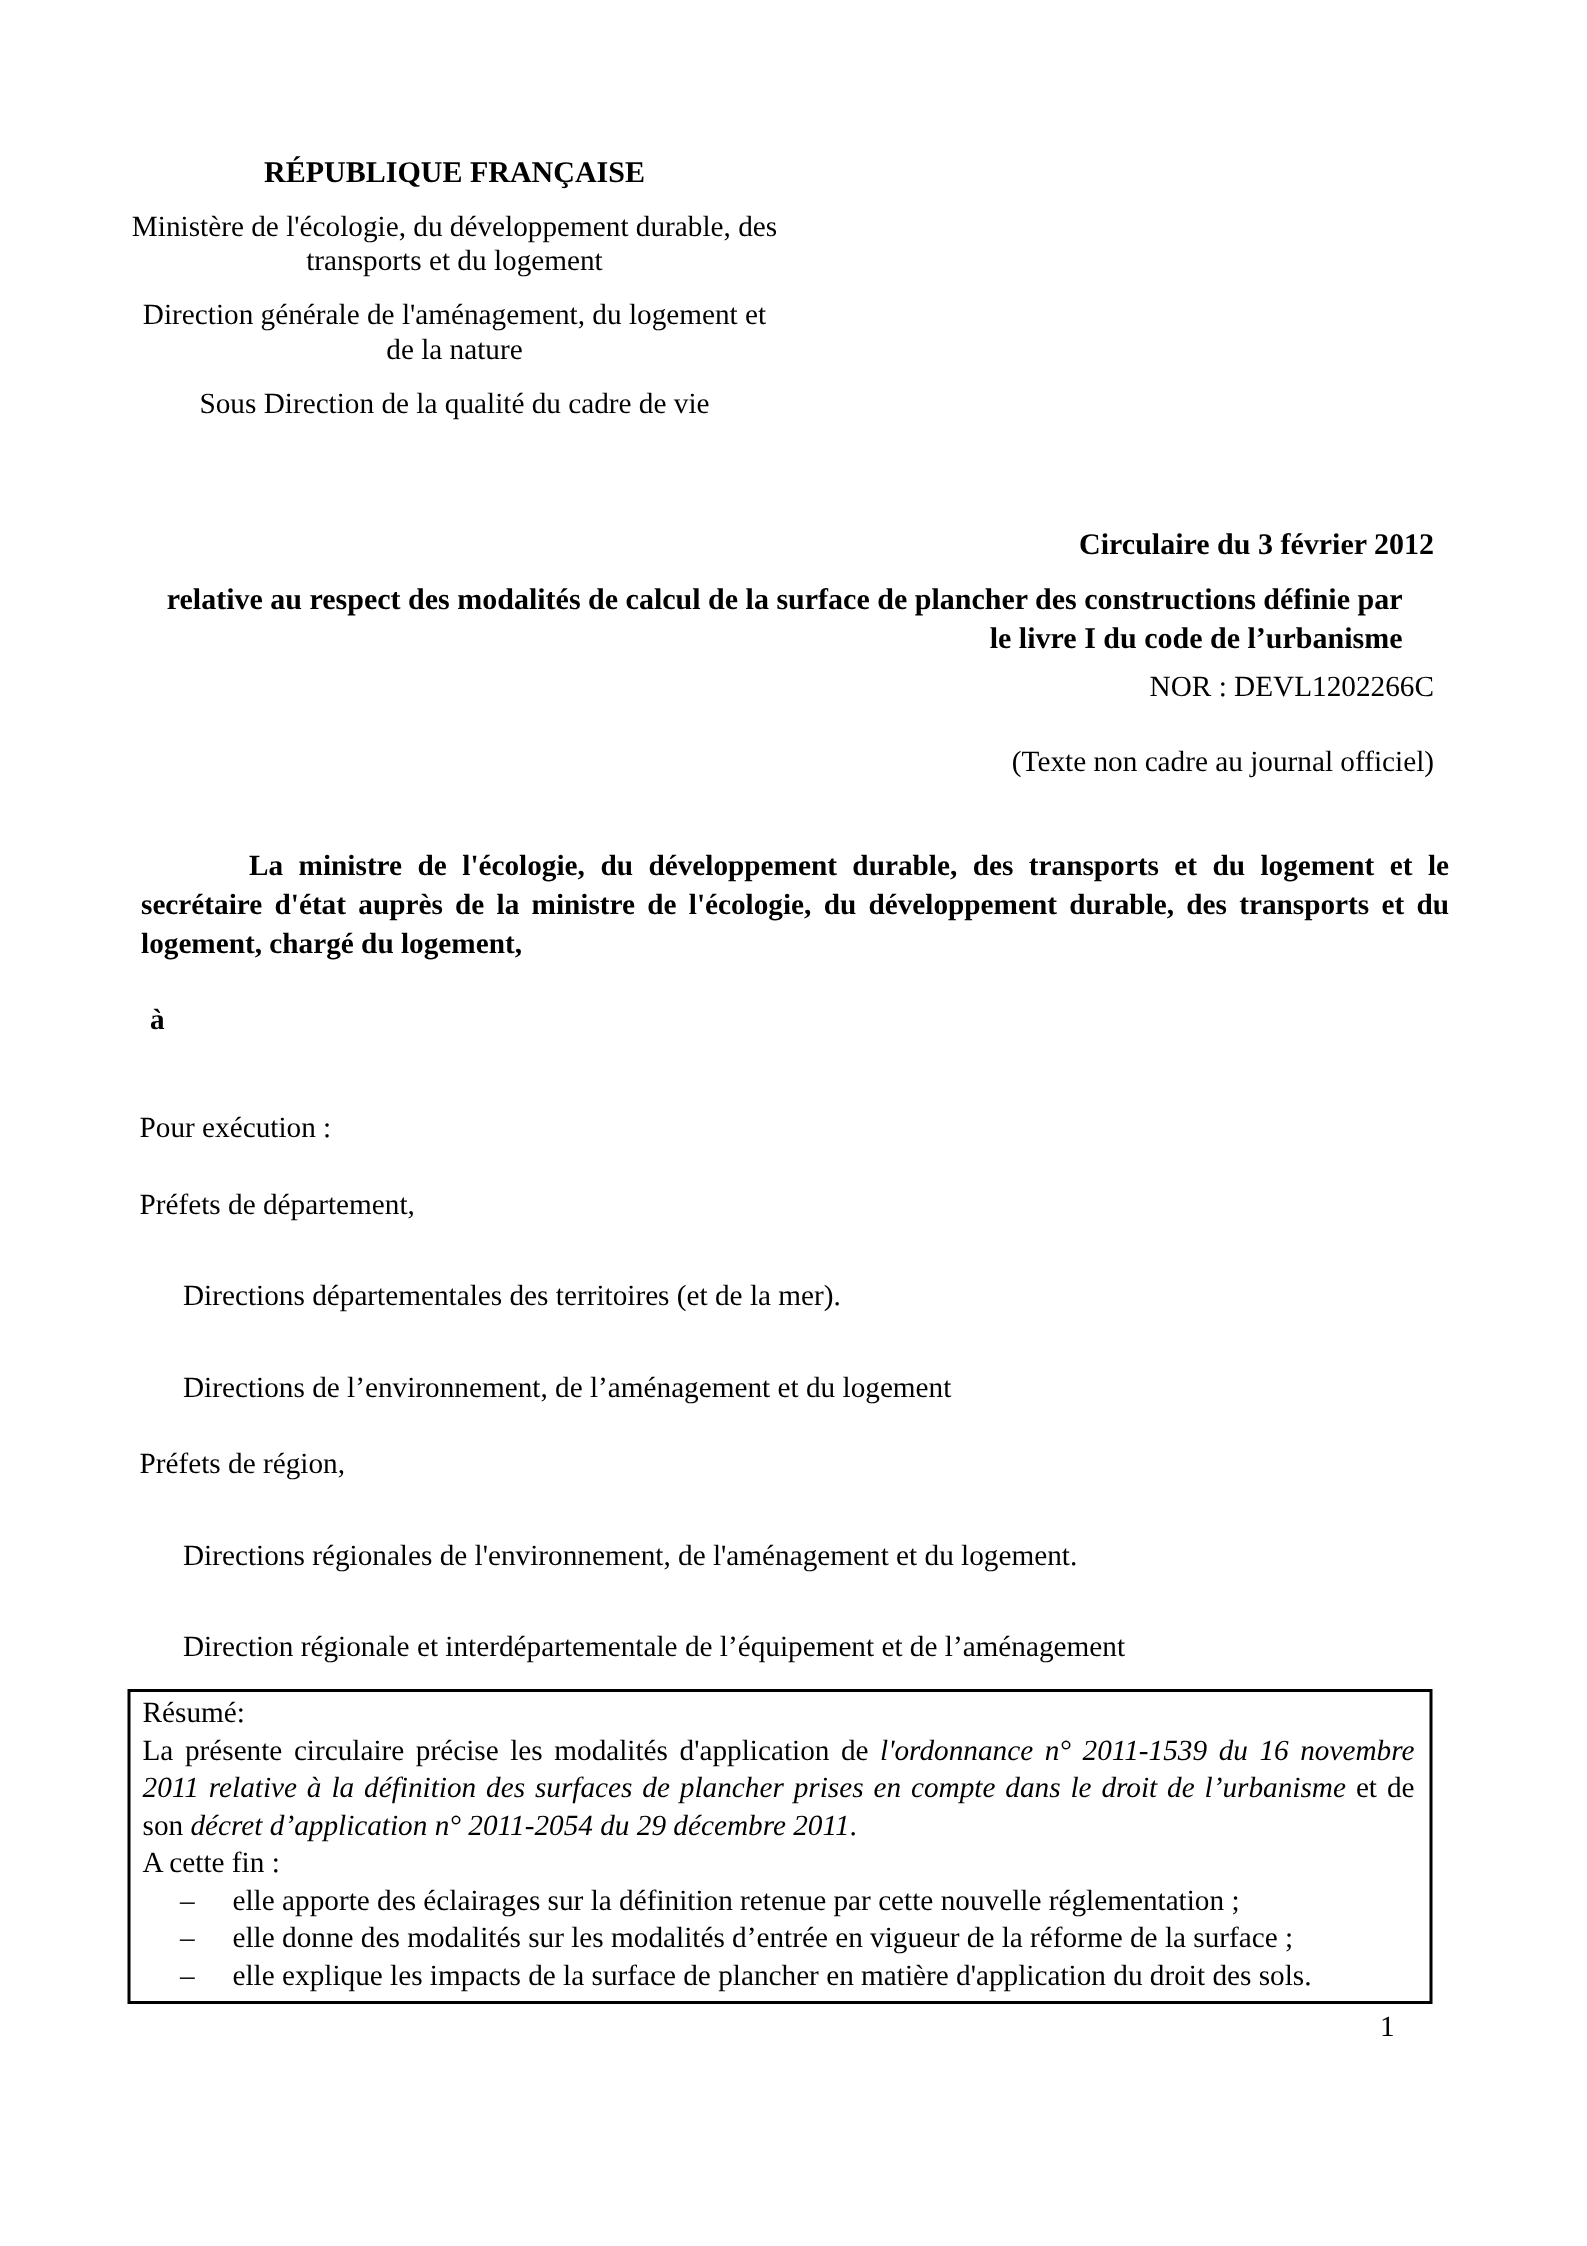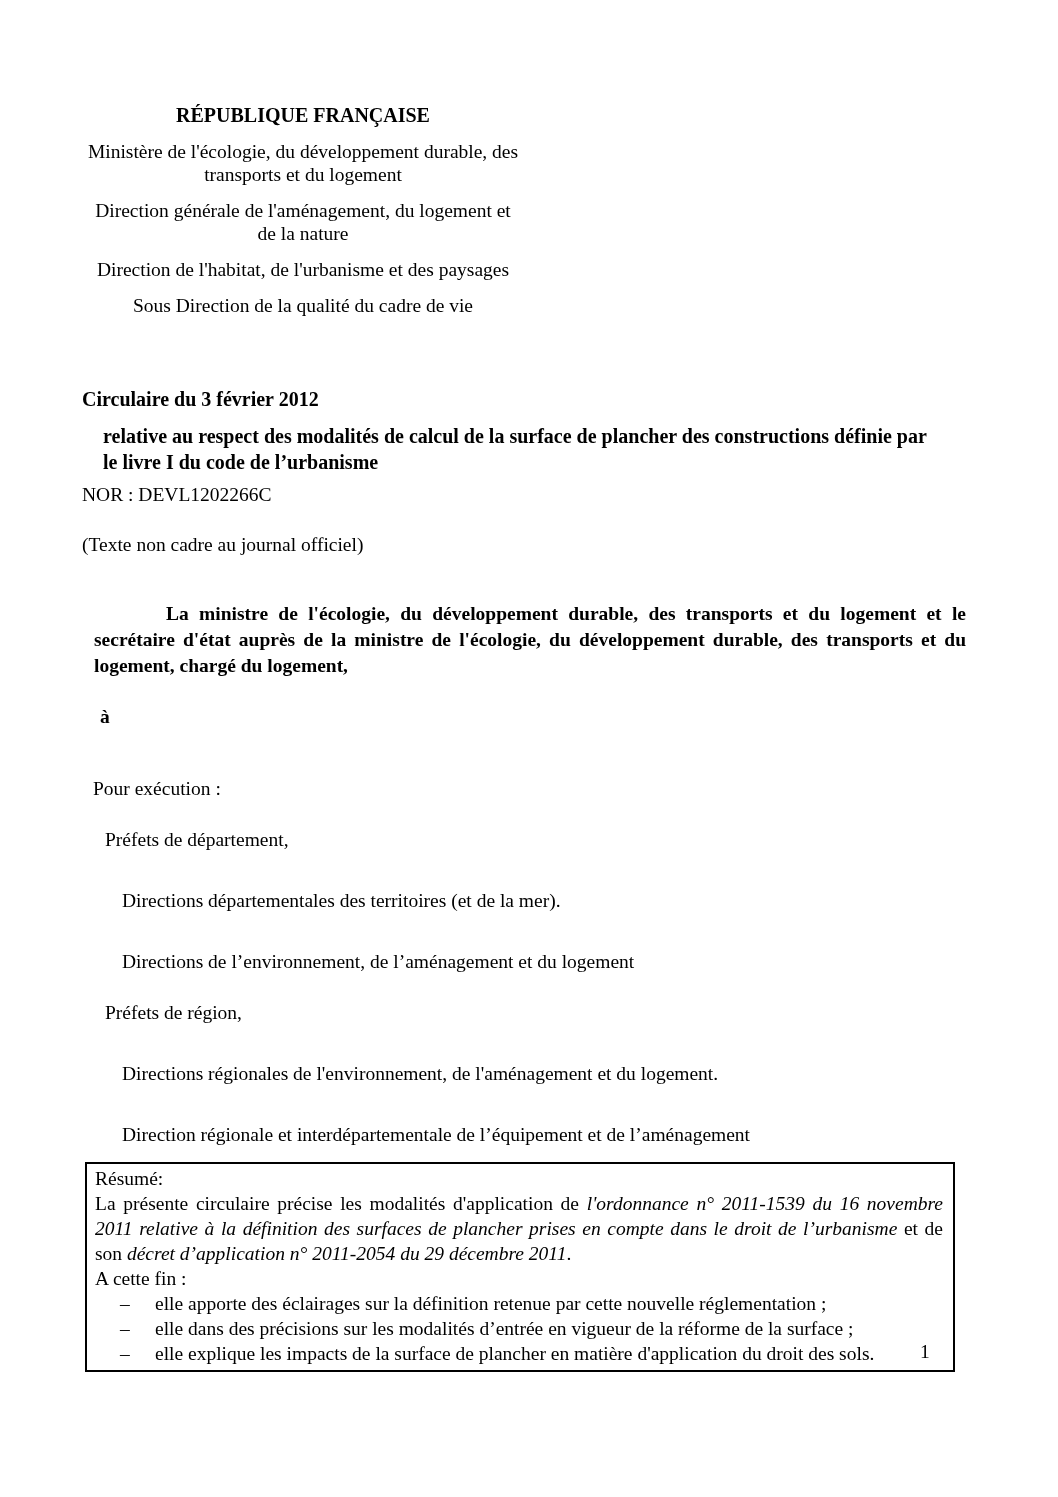"Direction de l'habitat, de l'urbanisme" p { html: <p>Direction de l'habitat, de l'urbanisme et des paysages</p> -> none }
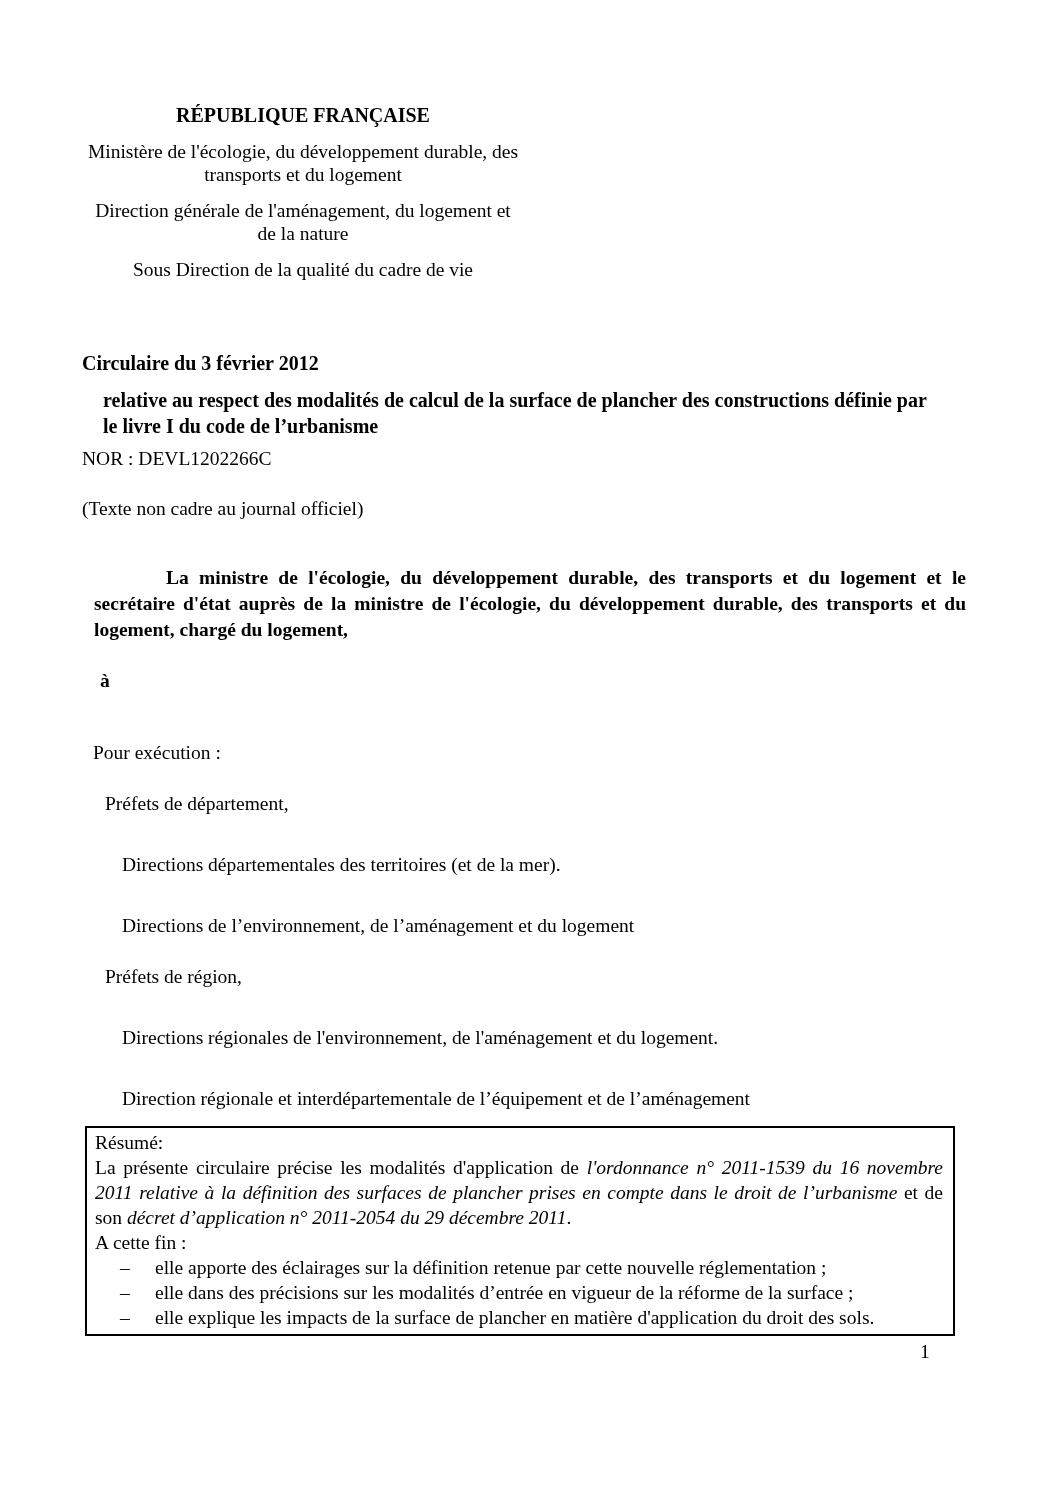"Circulaire du 3 février 2012" .title-block { text-align: left -> right }
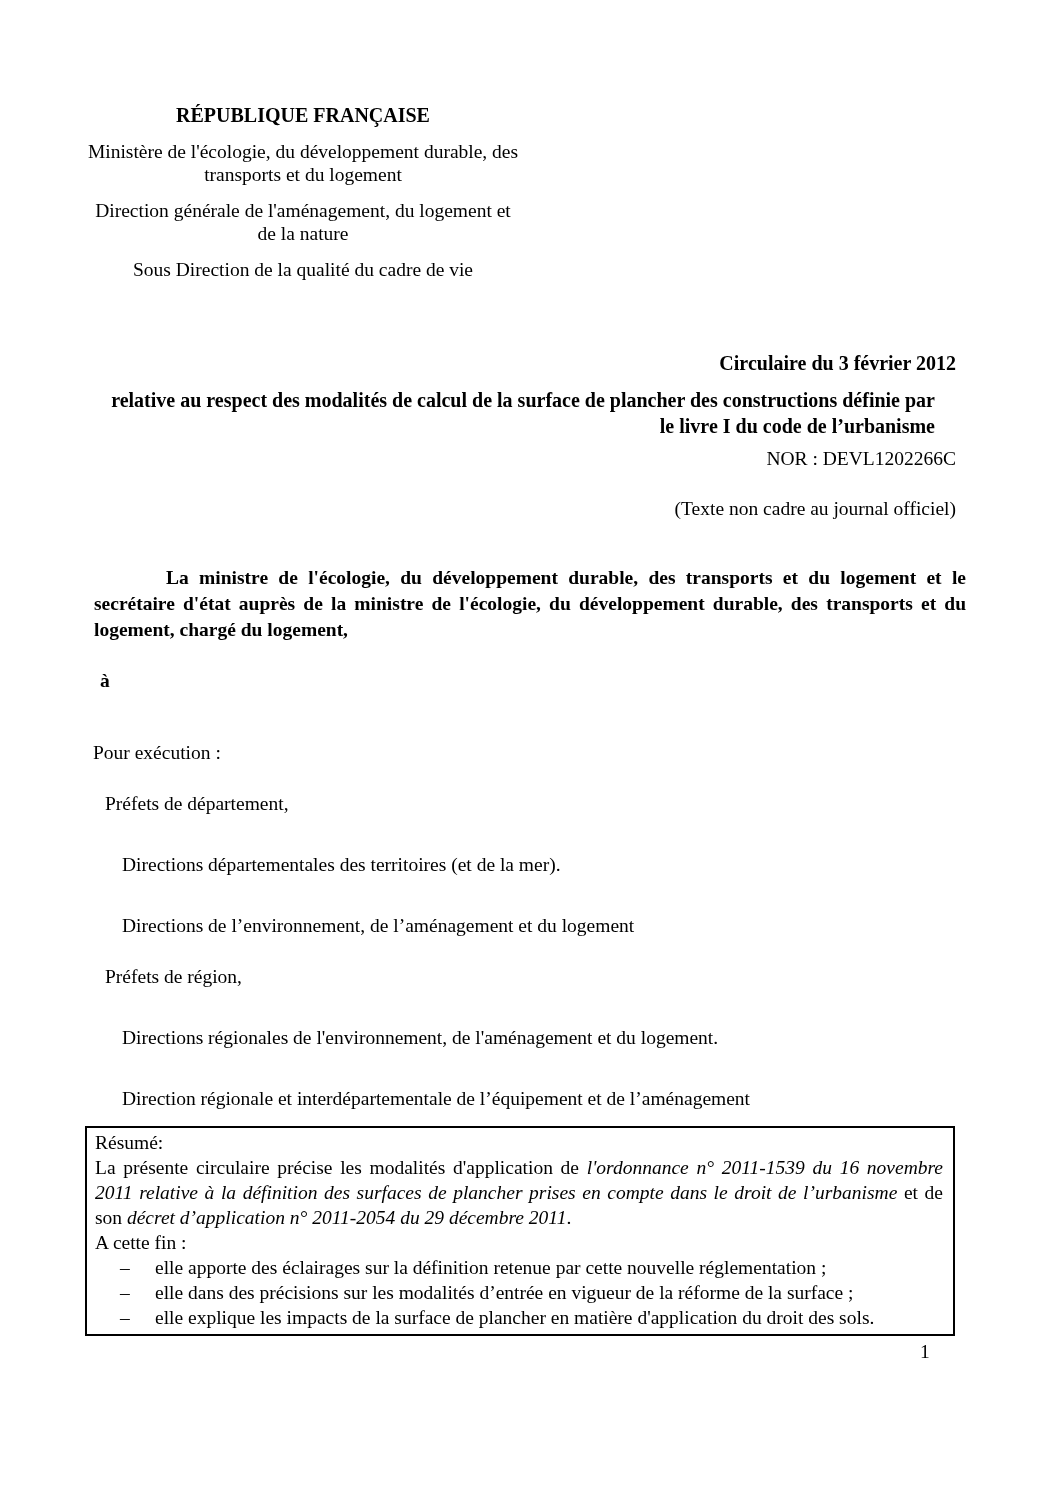"Préfets de département," .group-head { margin: 12px -> 0 }
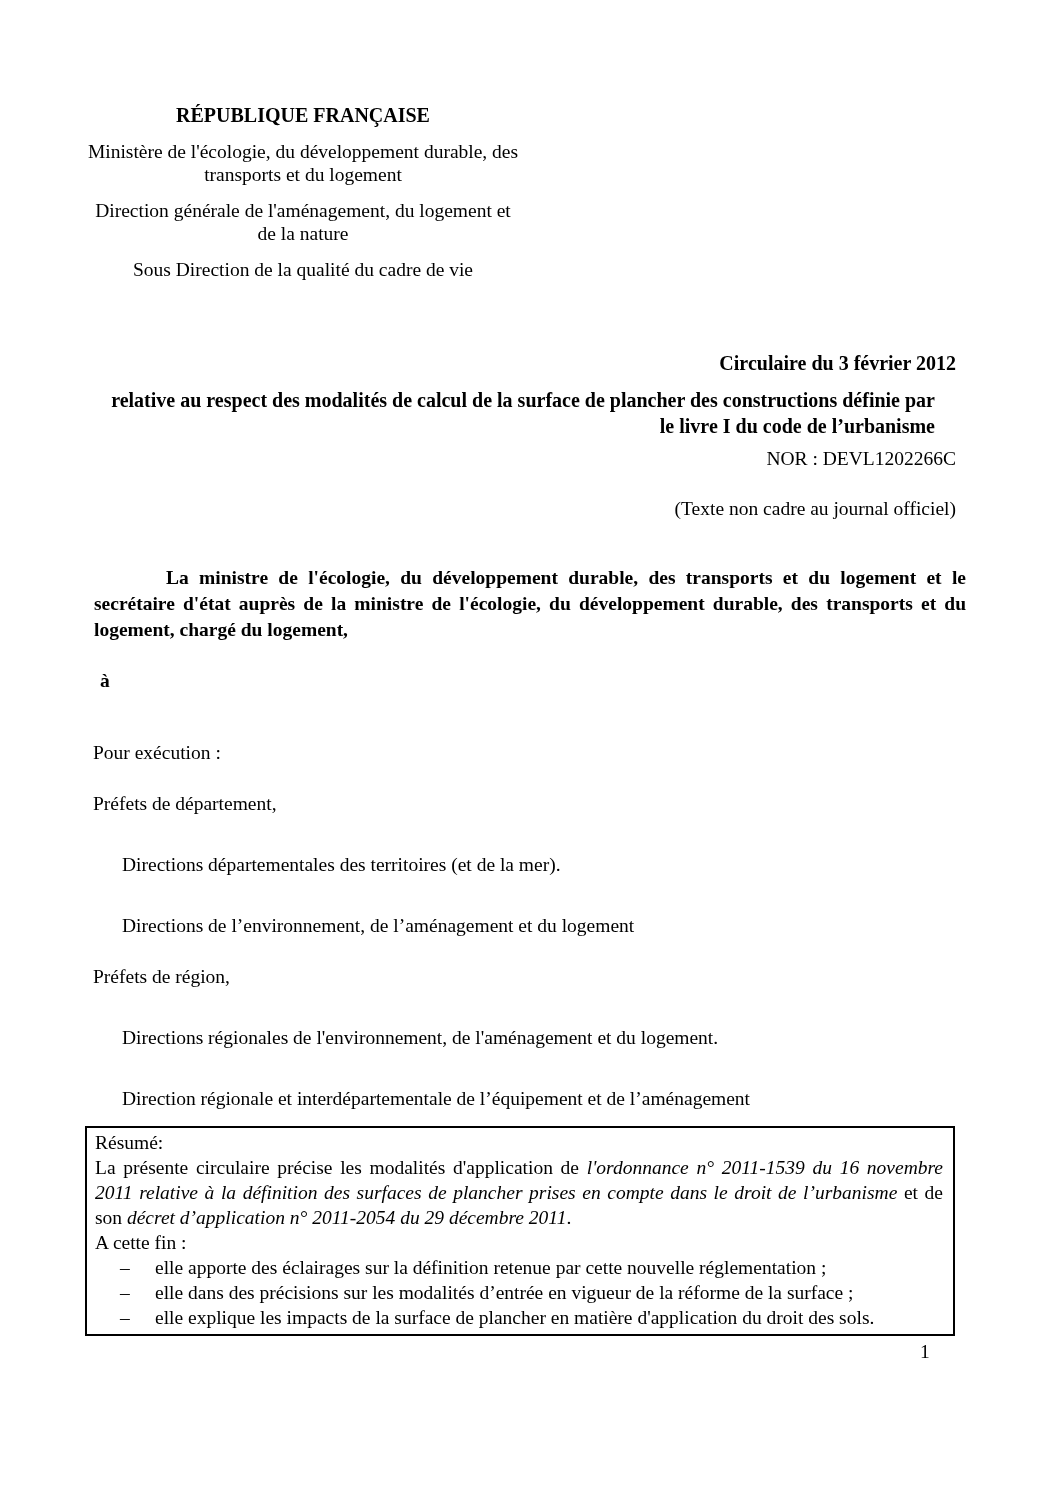"elle dans des précisions sur" span { text: dans des précisions -> donne des modalités }
